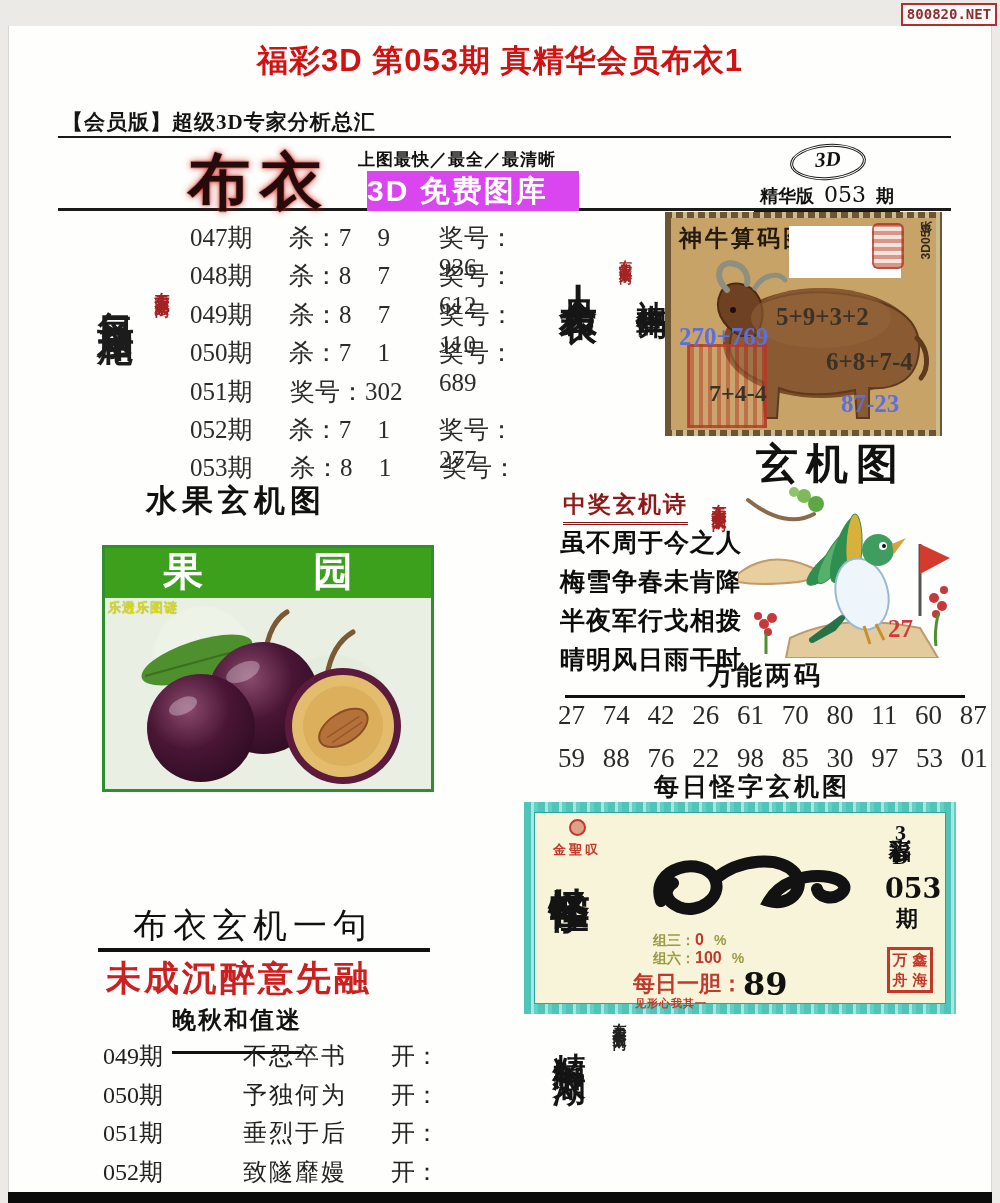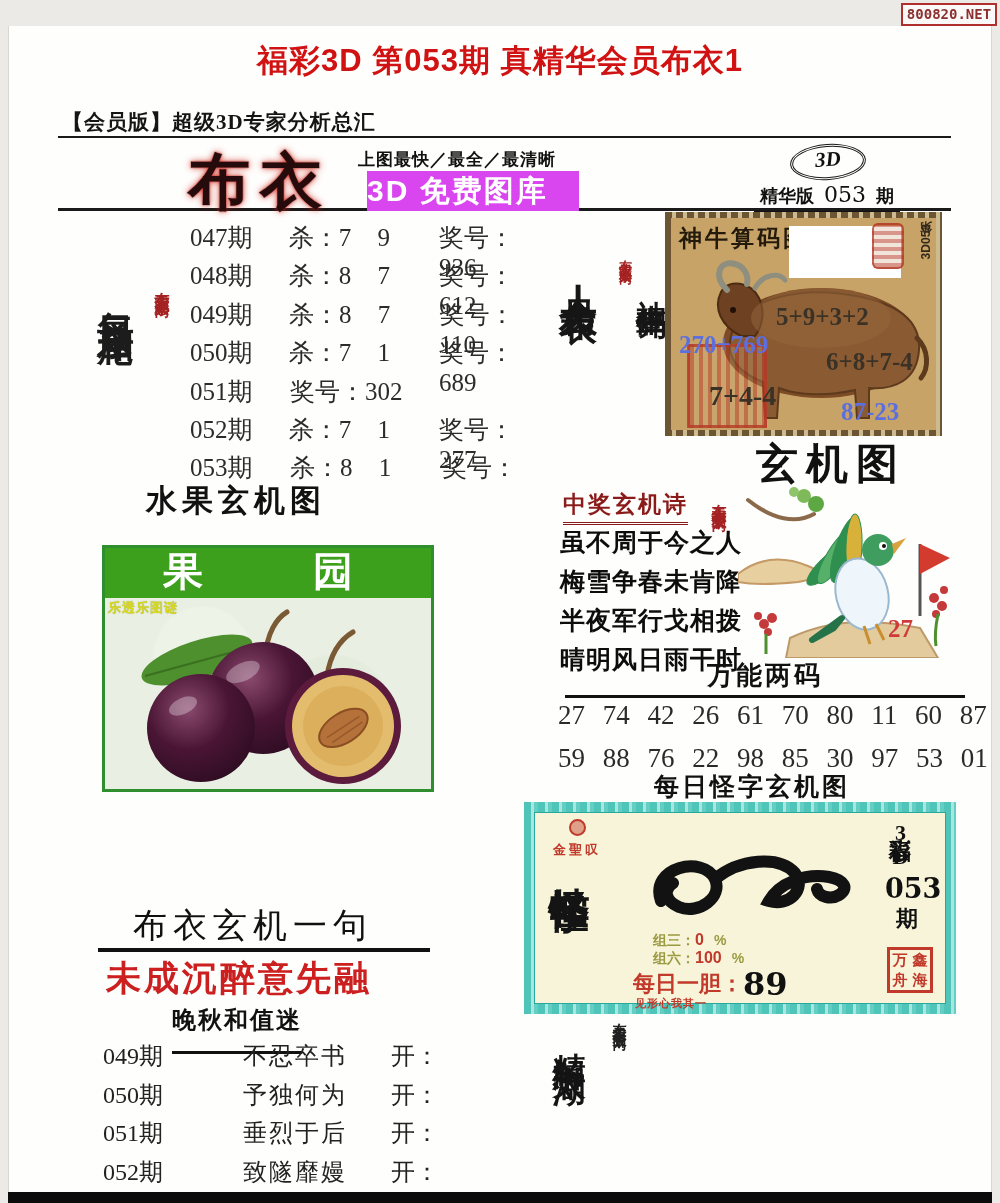"270+769" .ox-blue { margin-top: 8px -> none }
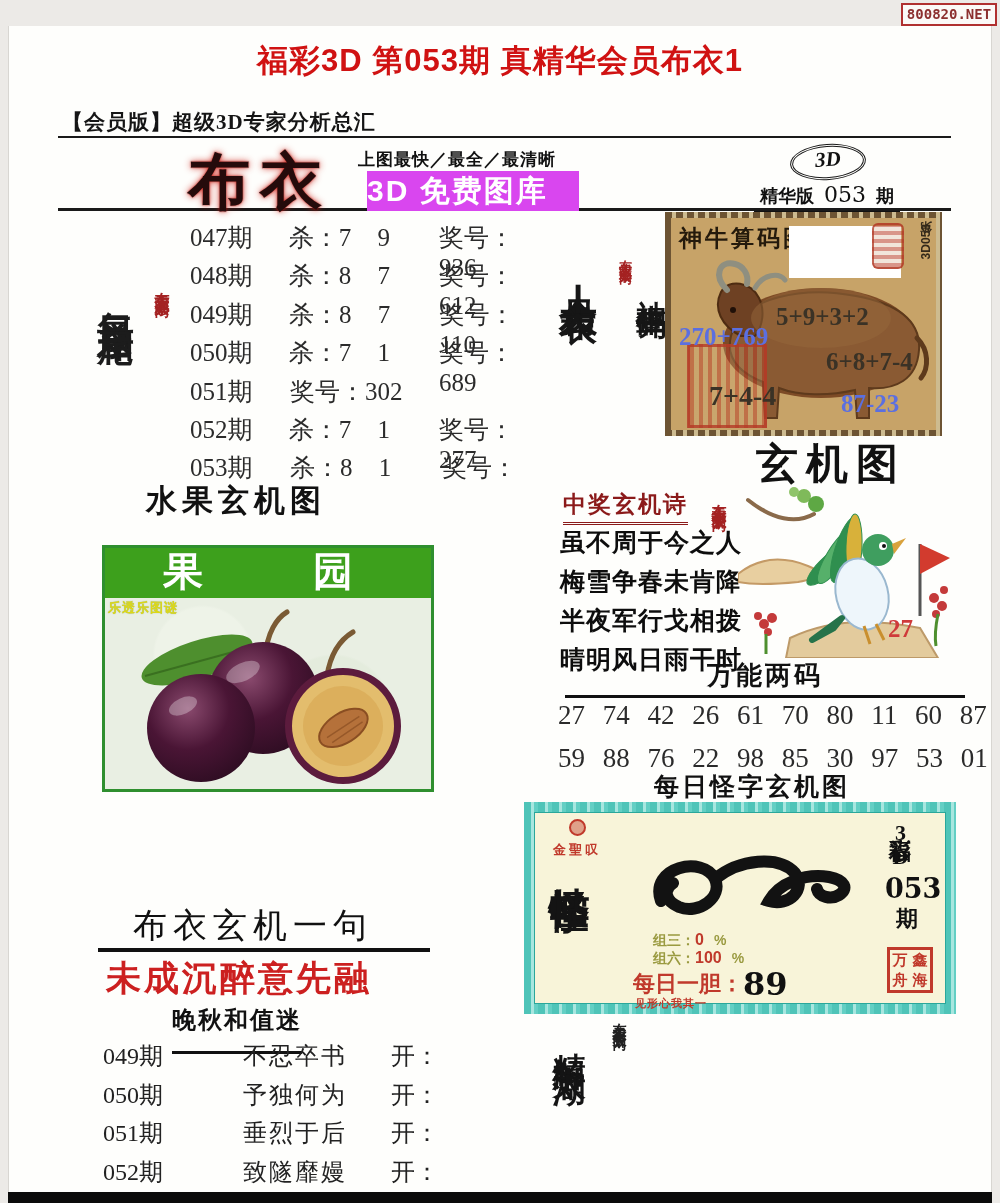"7+4-4" div.ox-eq { font-size: 28px -> 24px }
